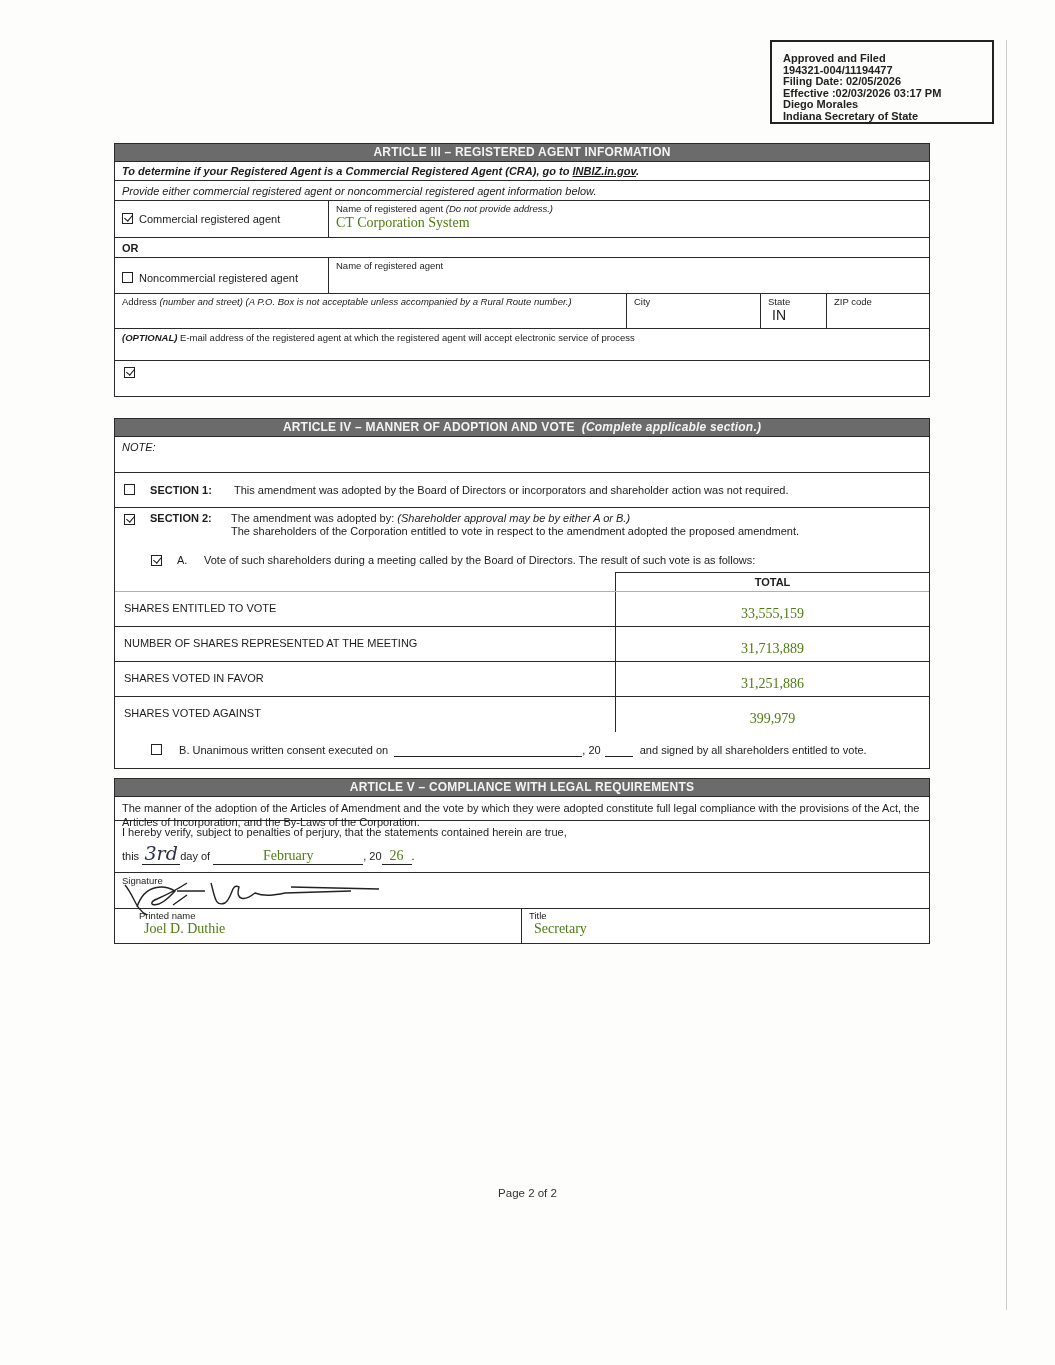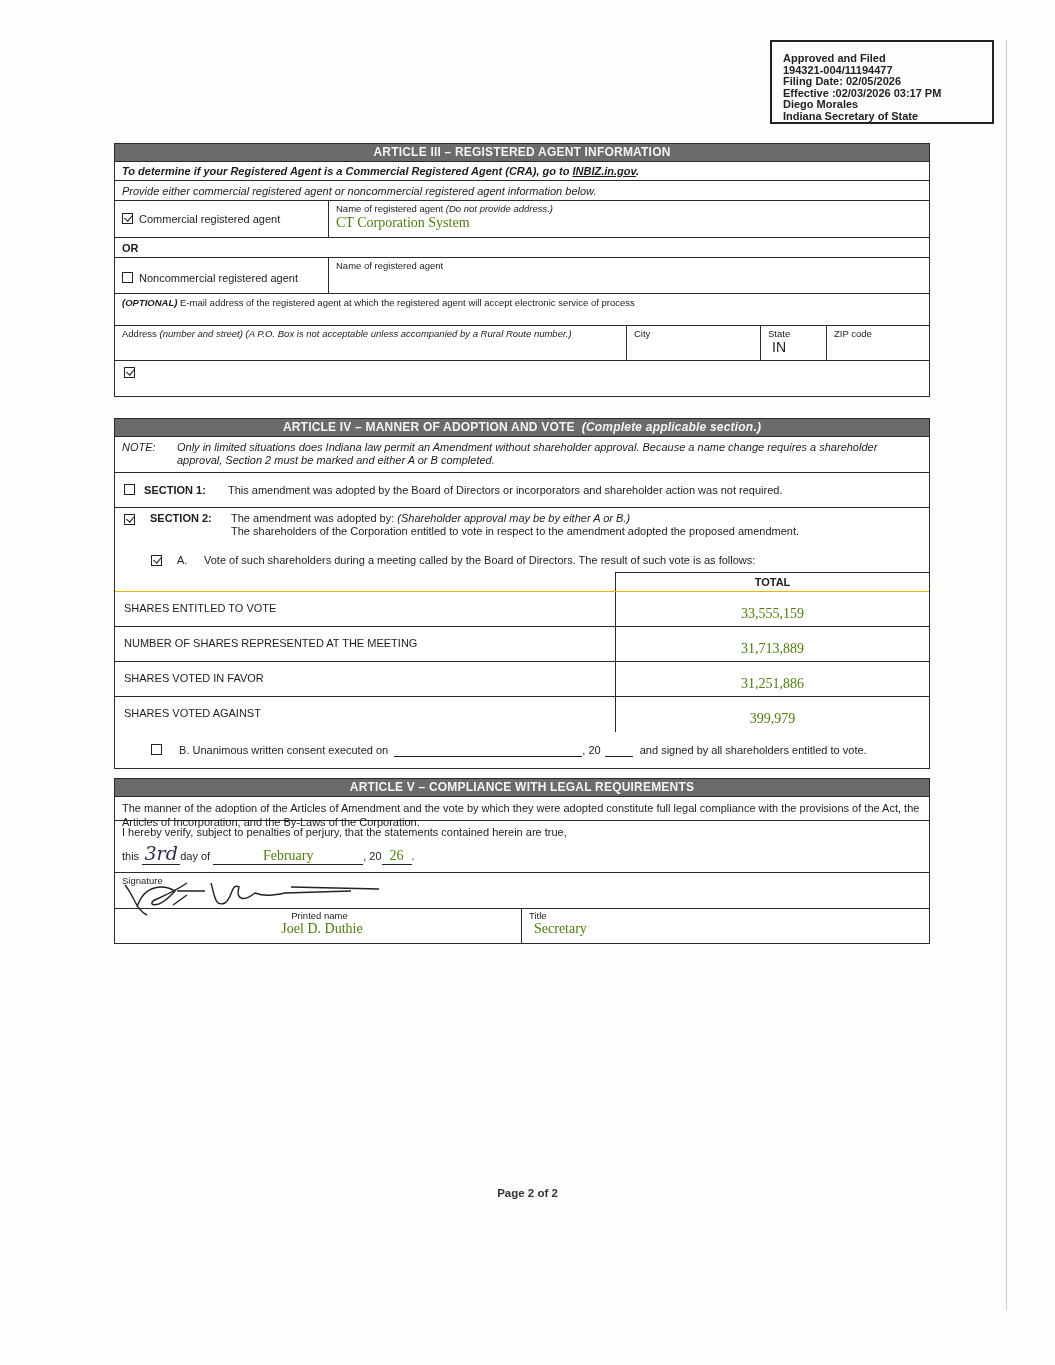"(OPTIONAL) E-mail address of the" div.row { order: before "Address (number and street) (A" -> after "Address (number and street) (A" }
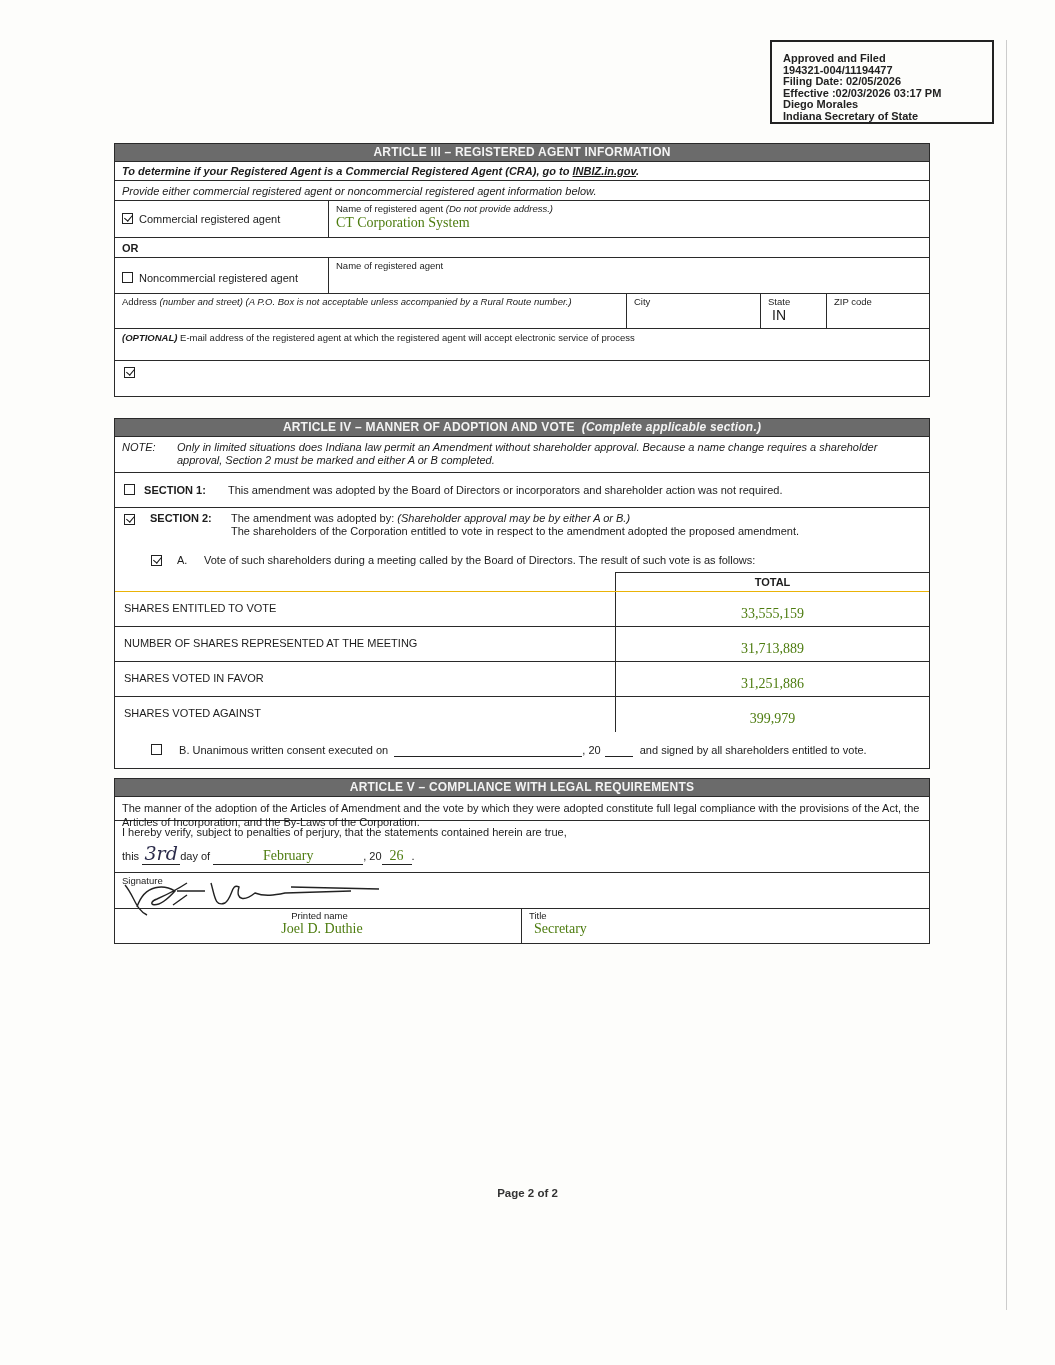"Only in limited situations does" div { html: <div>Only in limited situations does Indiana law permit an Amendment without shareholder approval. Because a name change requires a shareholder approval, Section 2 must be marked and either A or B completed.</div> -> none }
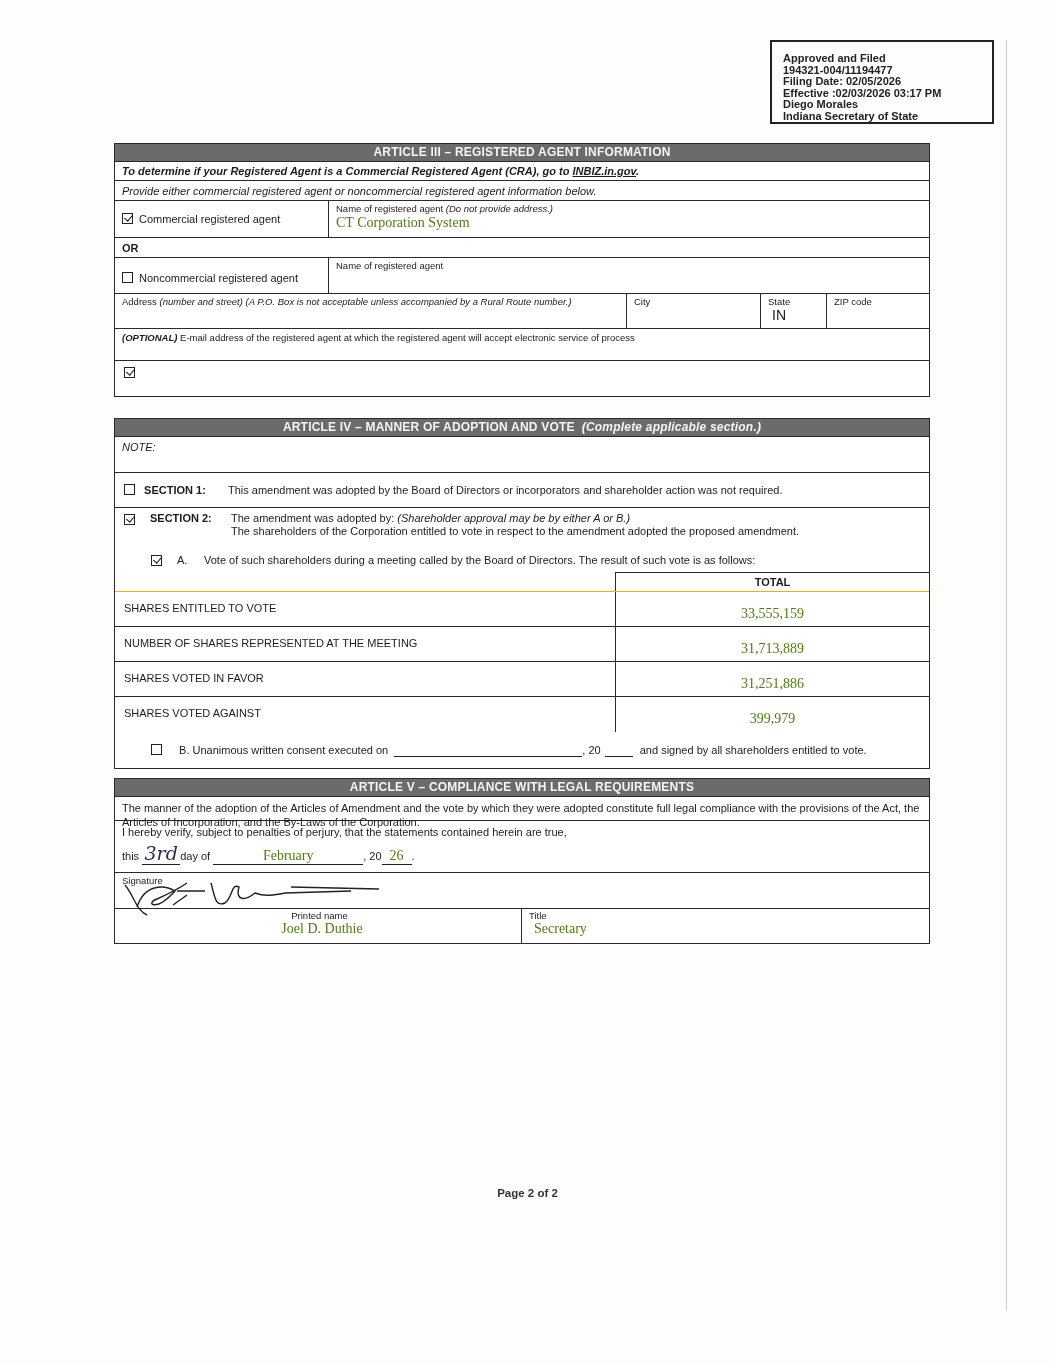"SECTION 1:" span.b { margin-left: none -> 6px }
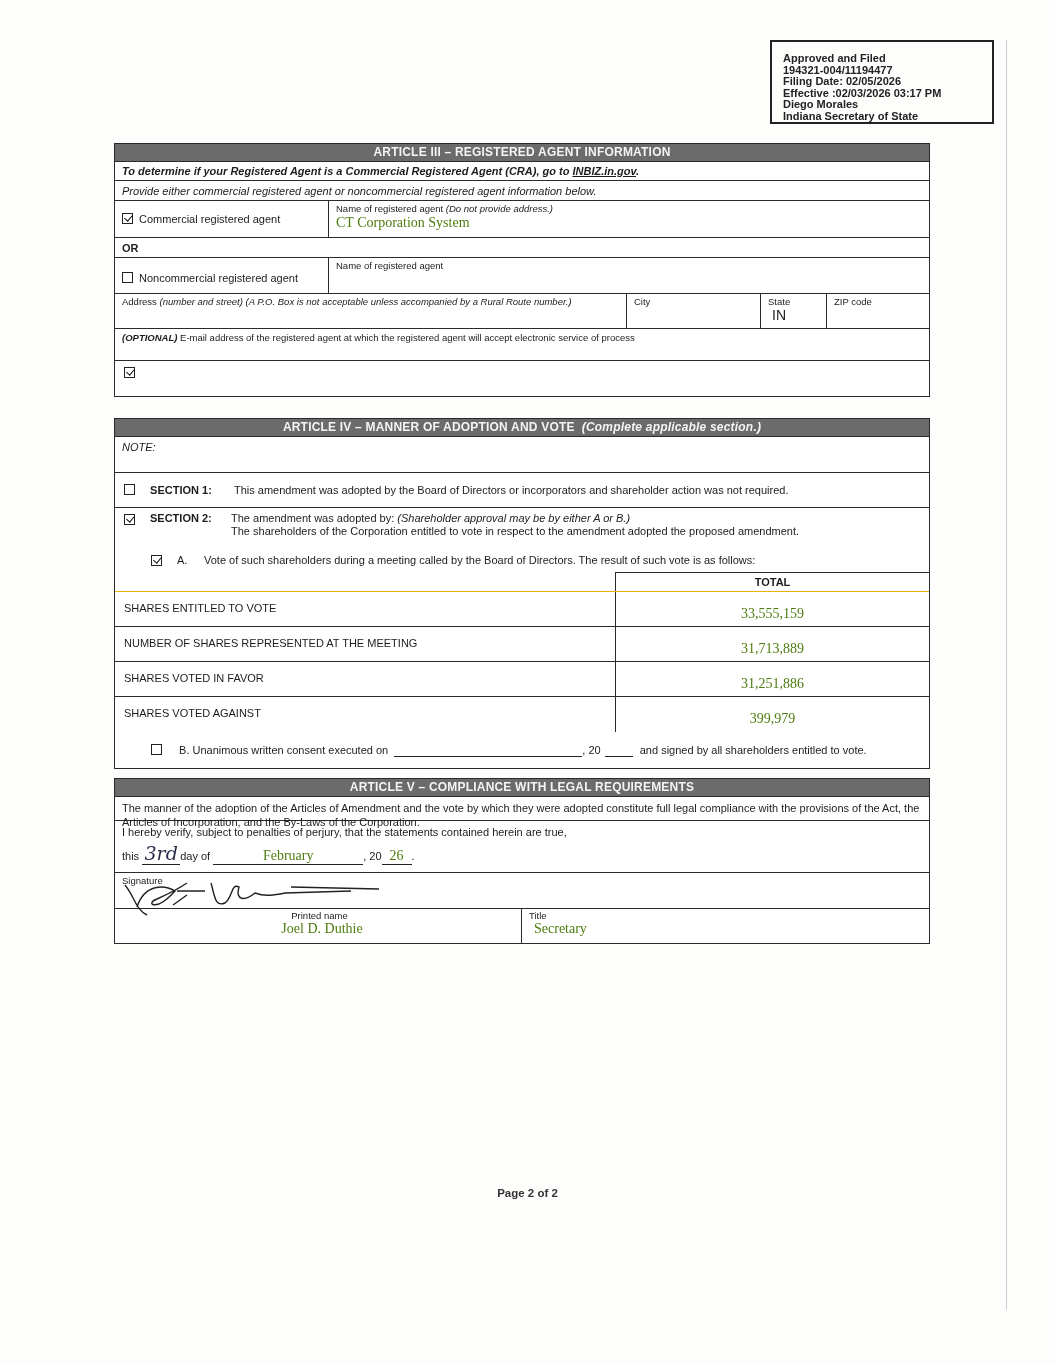"Printed name" div.cell { left: 7px -> 24px; text-align: center -> none }
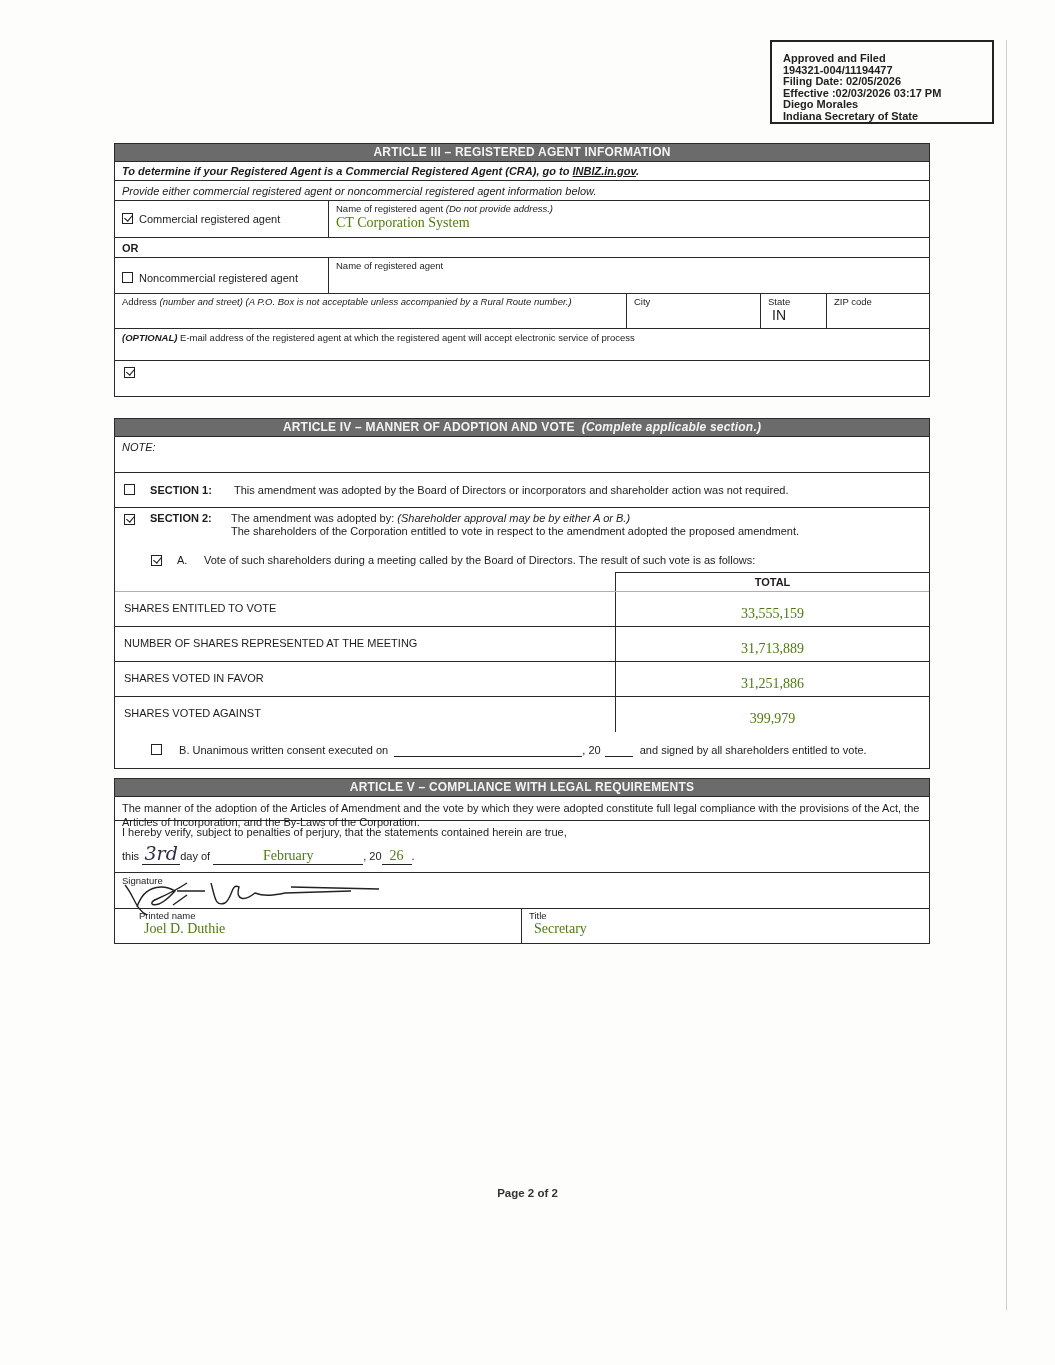"Page 2 of 2" .page-num { font-weight: bold -> normal }
